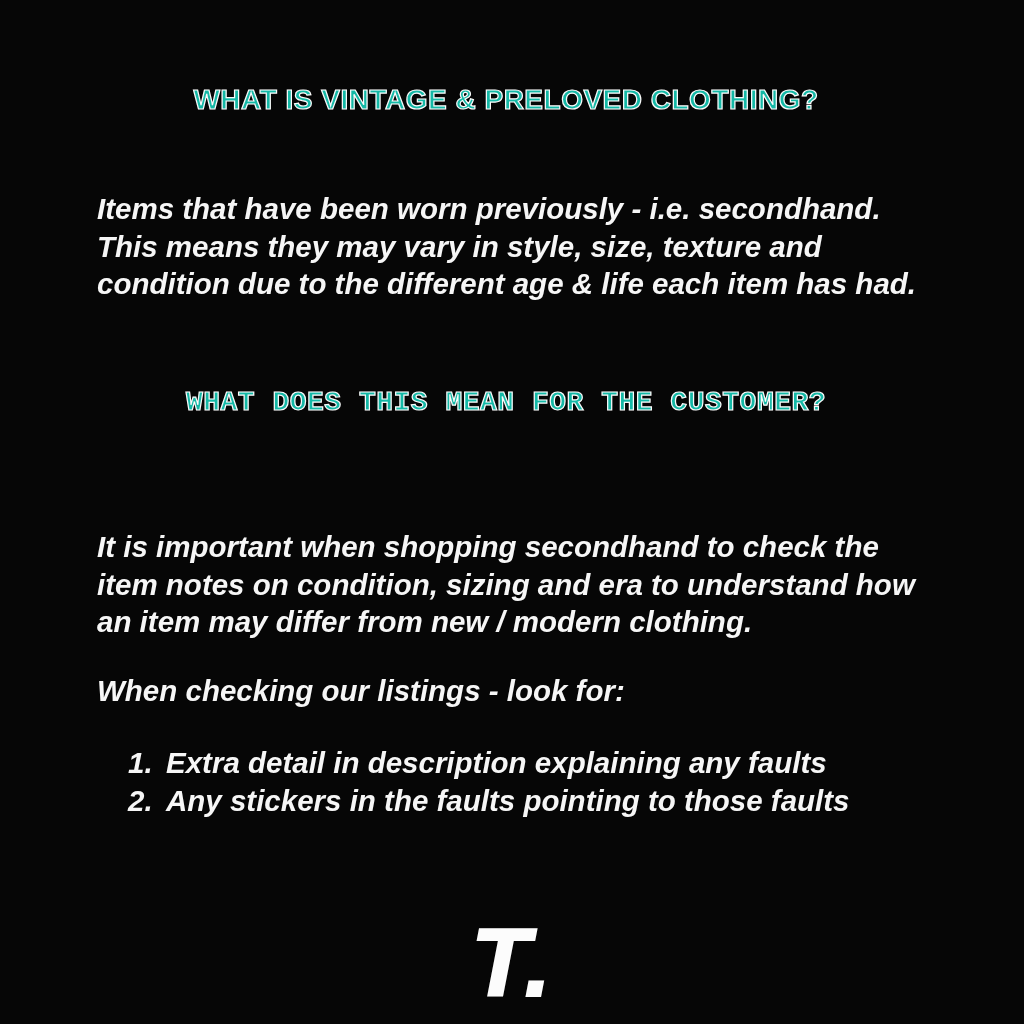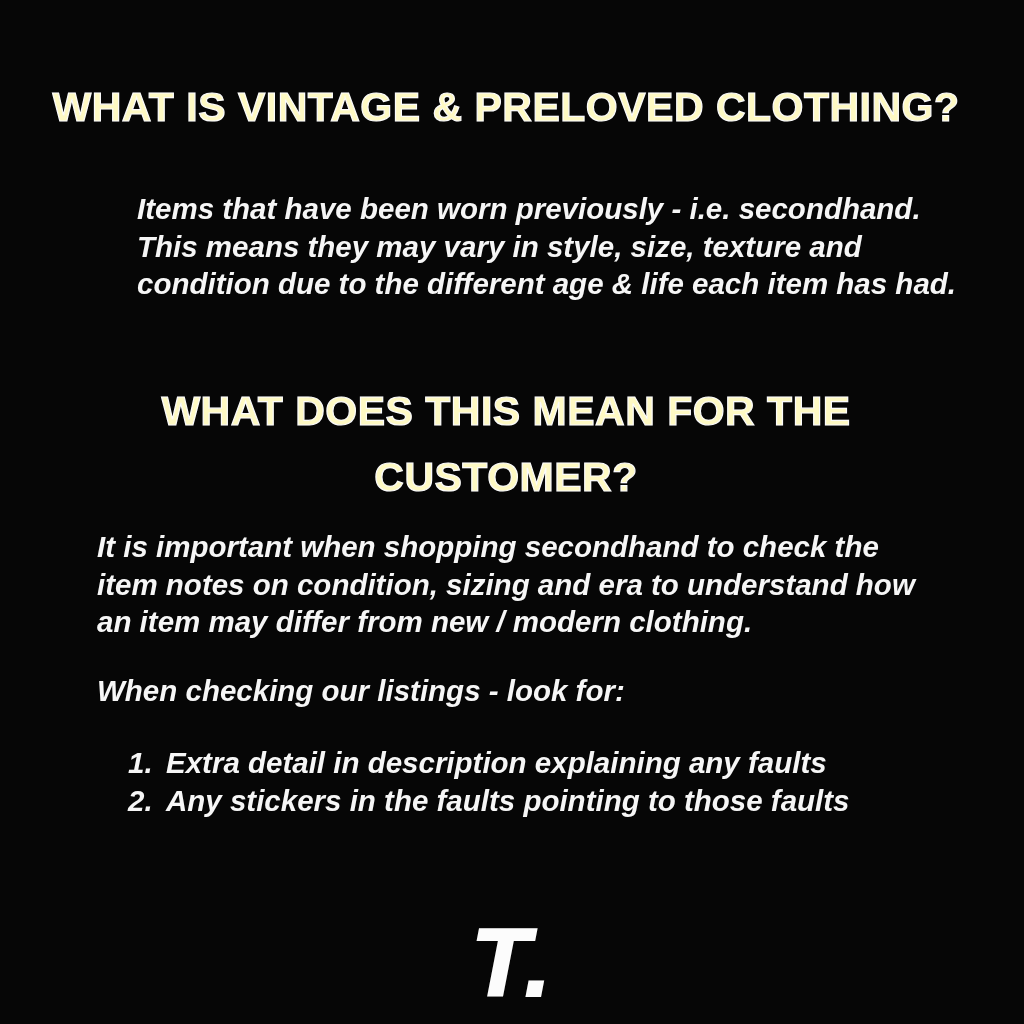"WHAT IS VINTAGE & PRELOVED" .heading { color: #fef9c3 -> #14b8a6; font-size: 41px -> 28px }
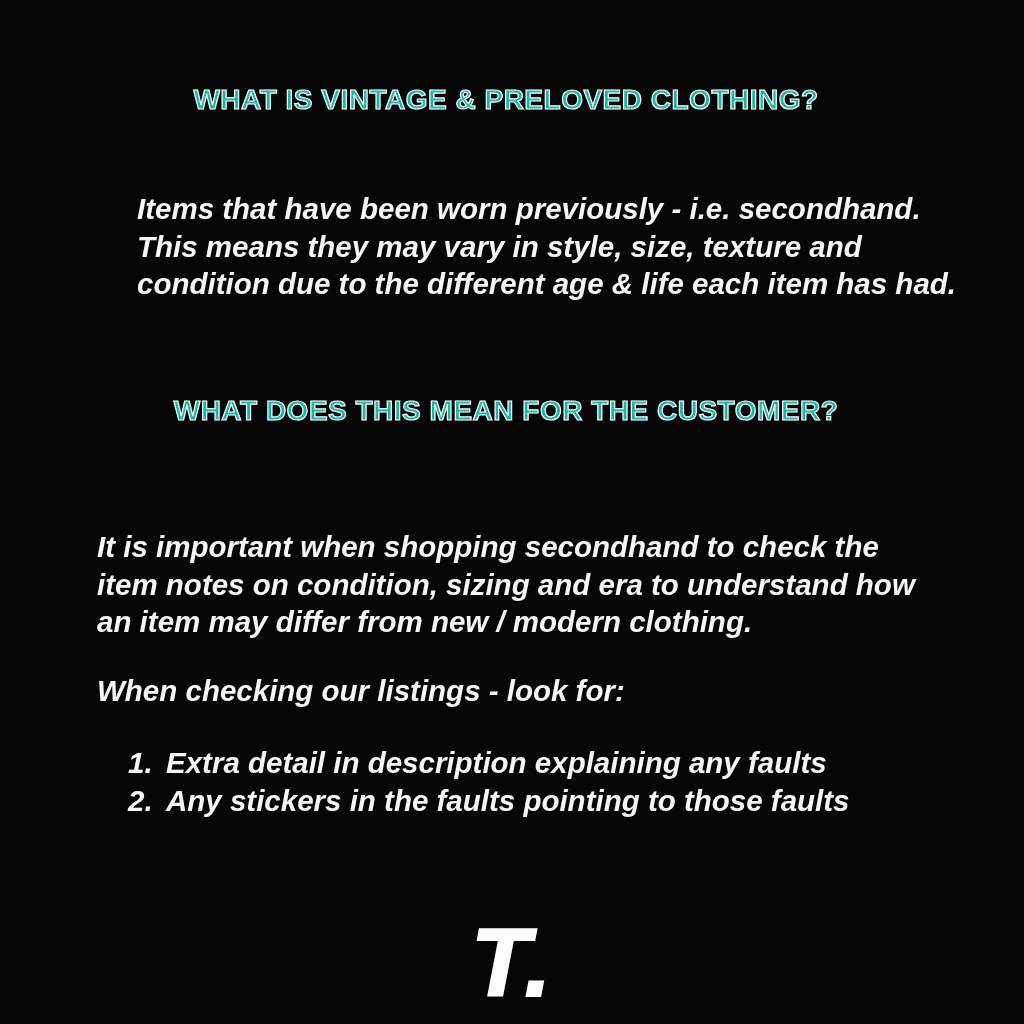"Items that have been worn" .para-1 { margin-left: 40px -> none }
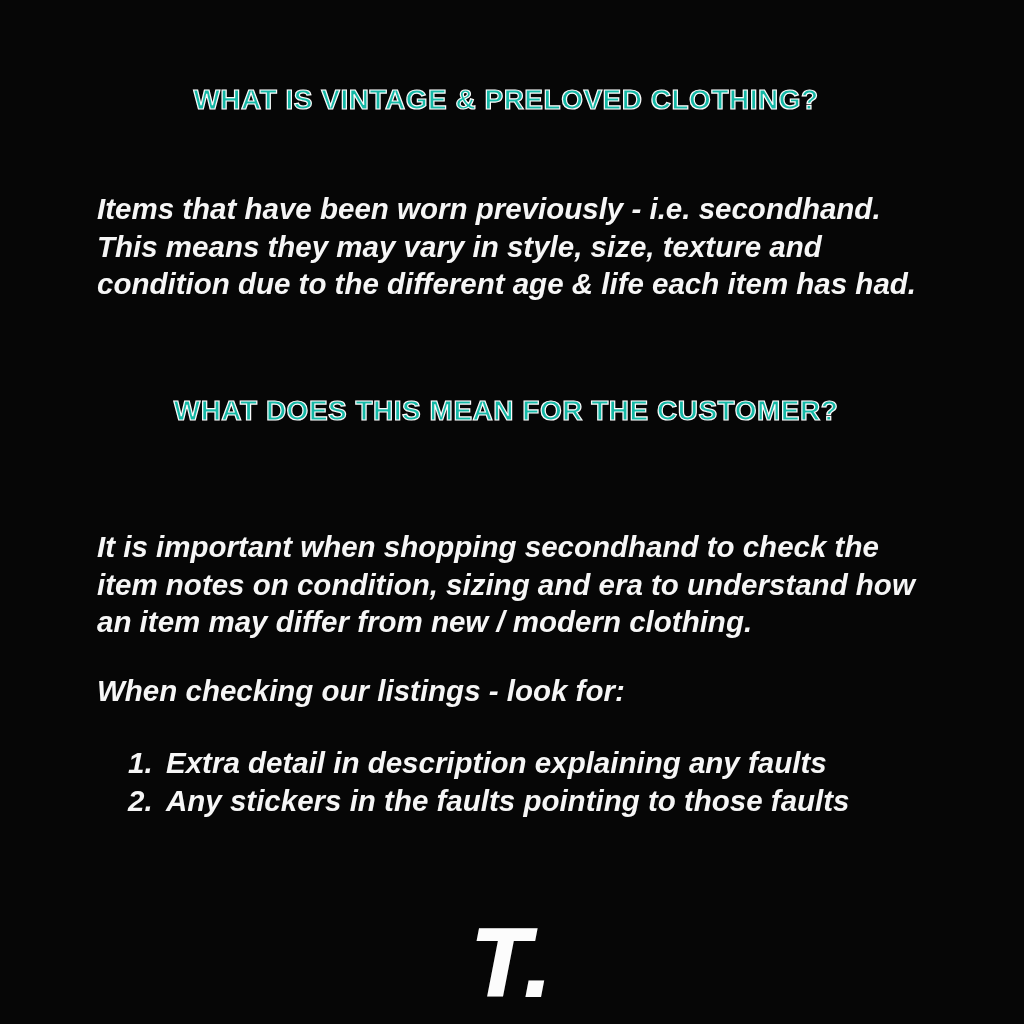"WHAT DOES THIS MEAN FOR" .heading-2 { font-family: none -> Liberation Mono, monospace; line-height: 66px -> 50px }
